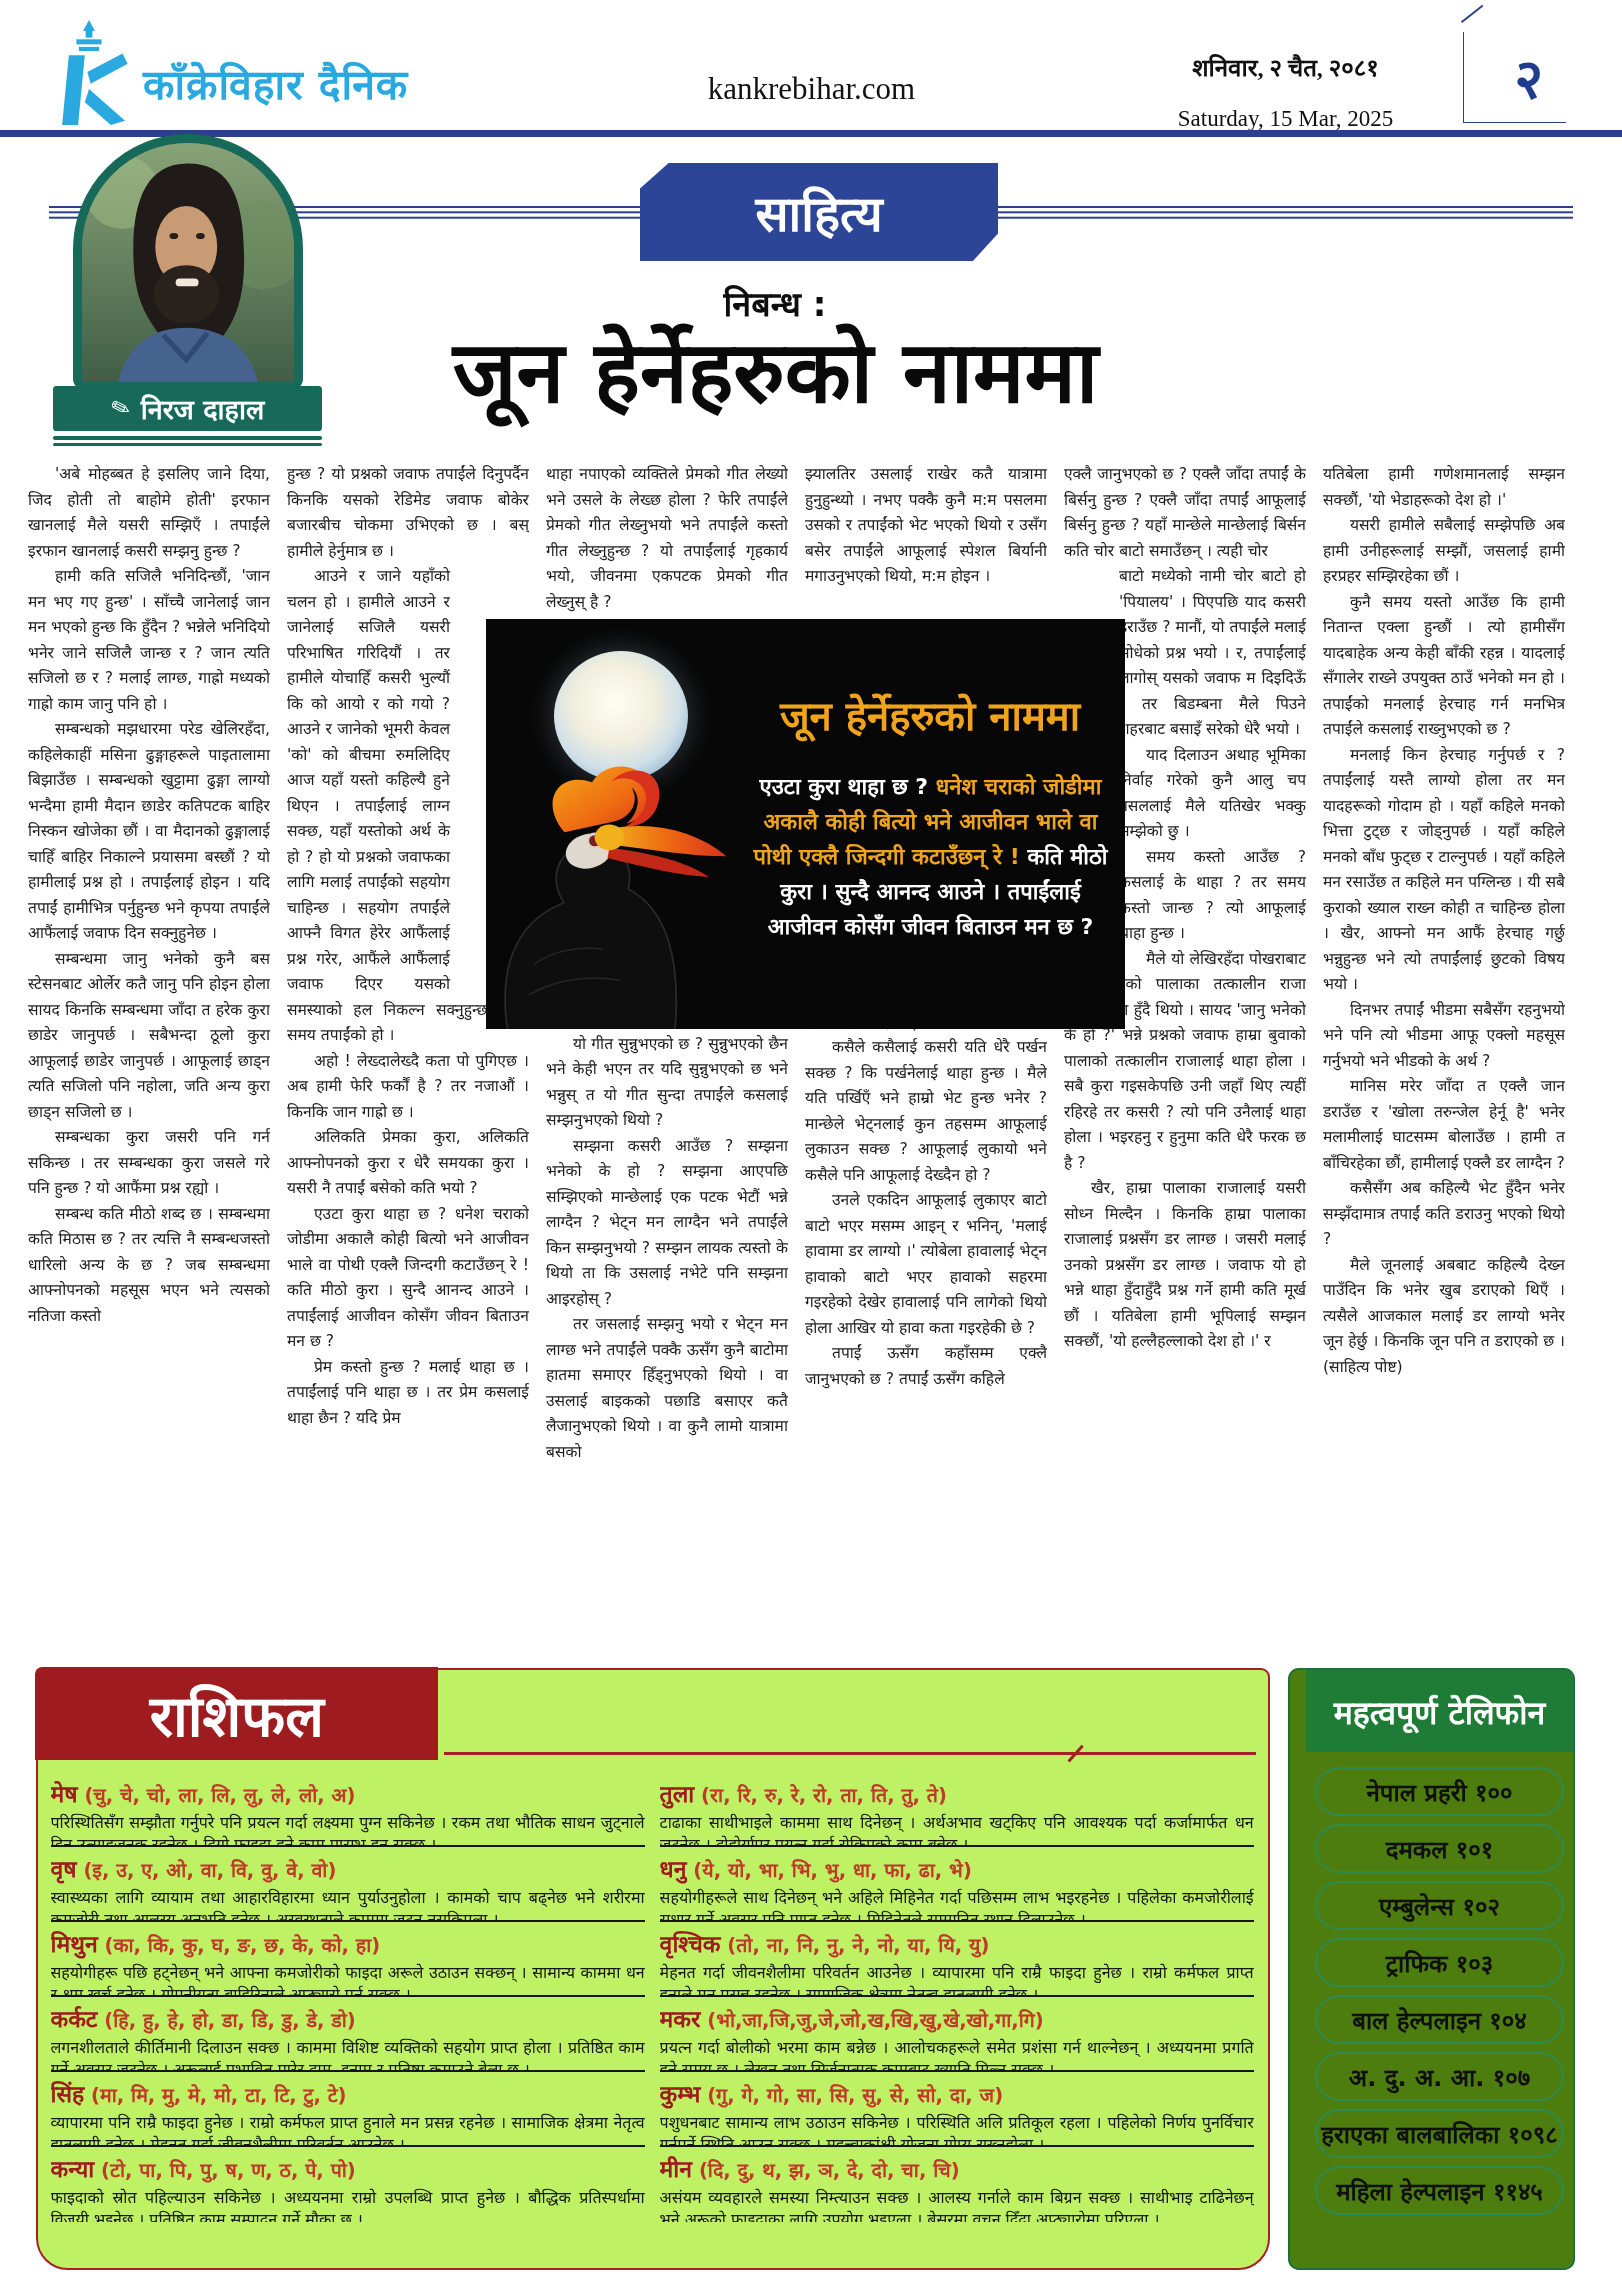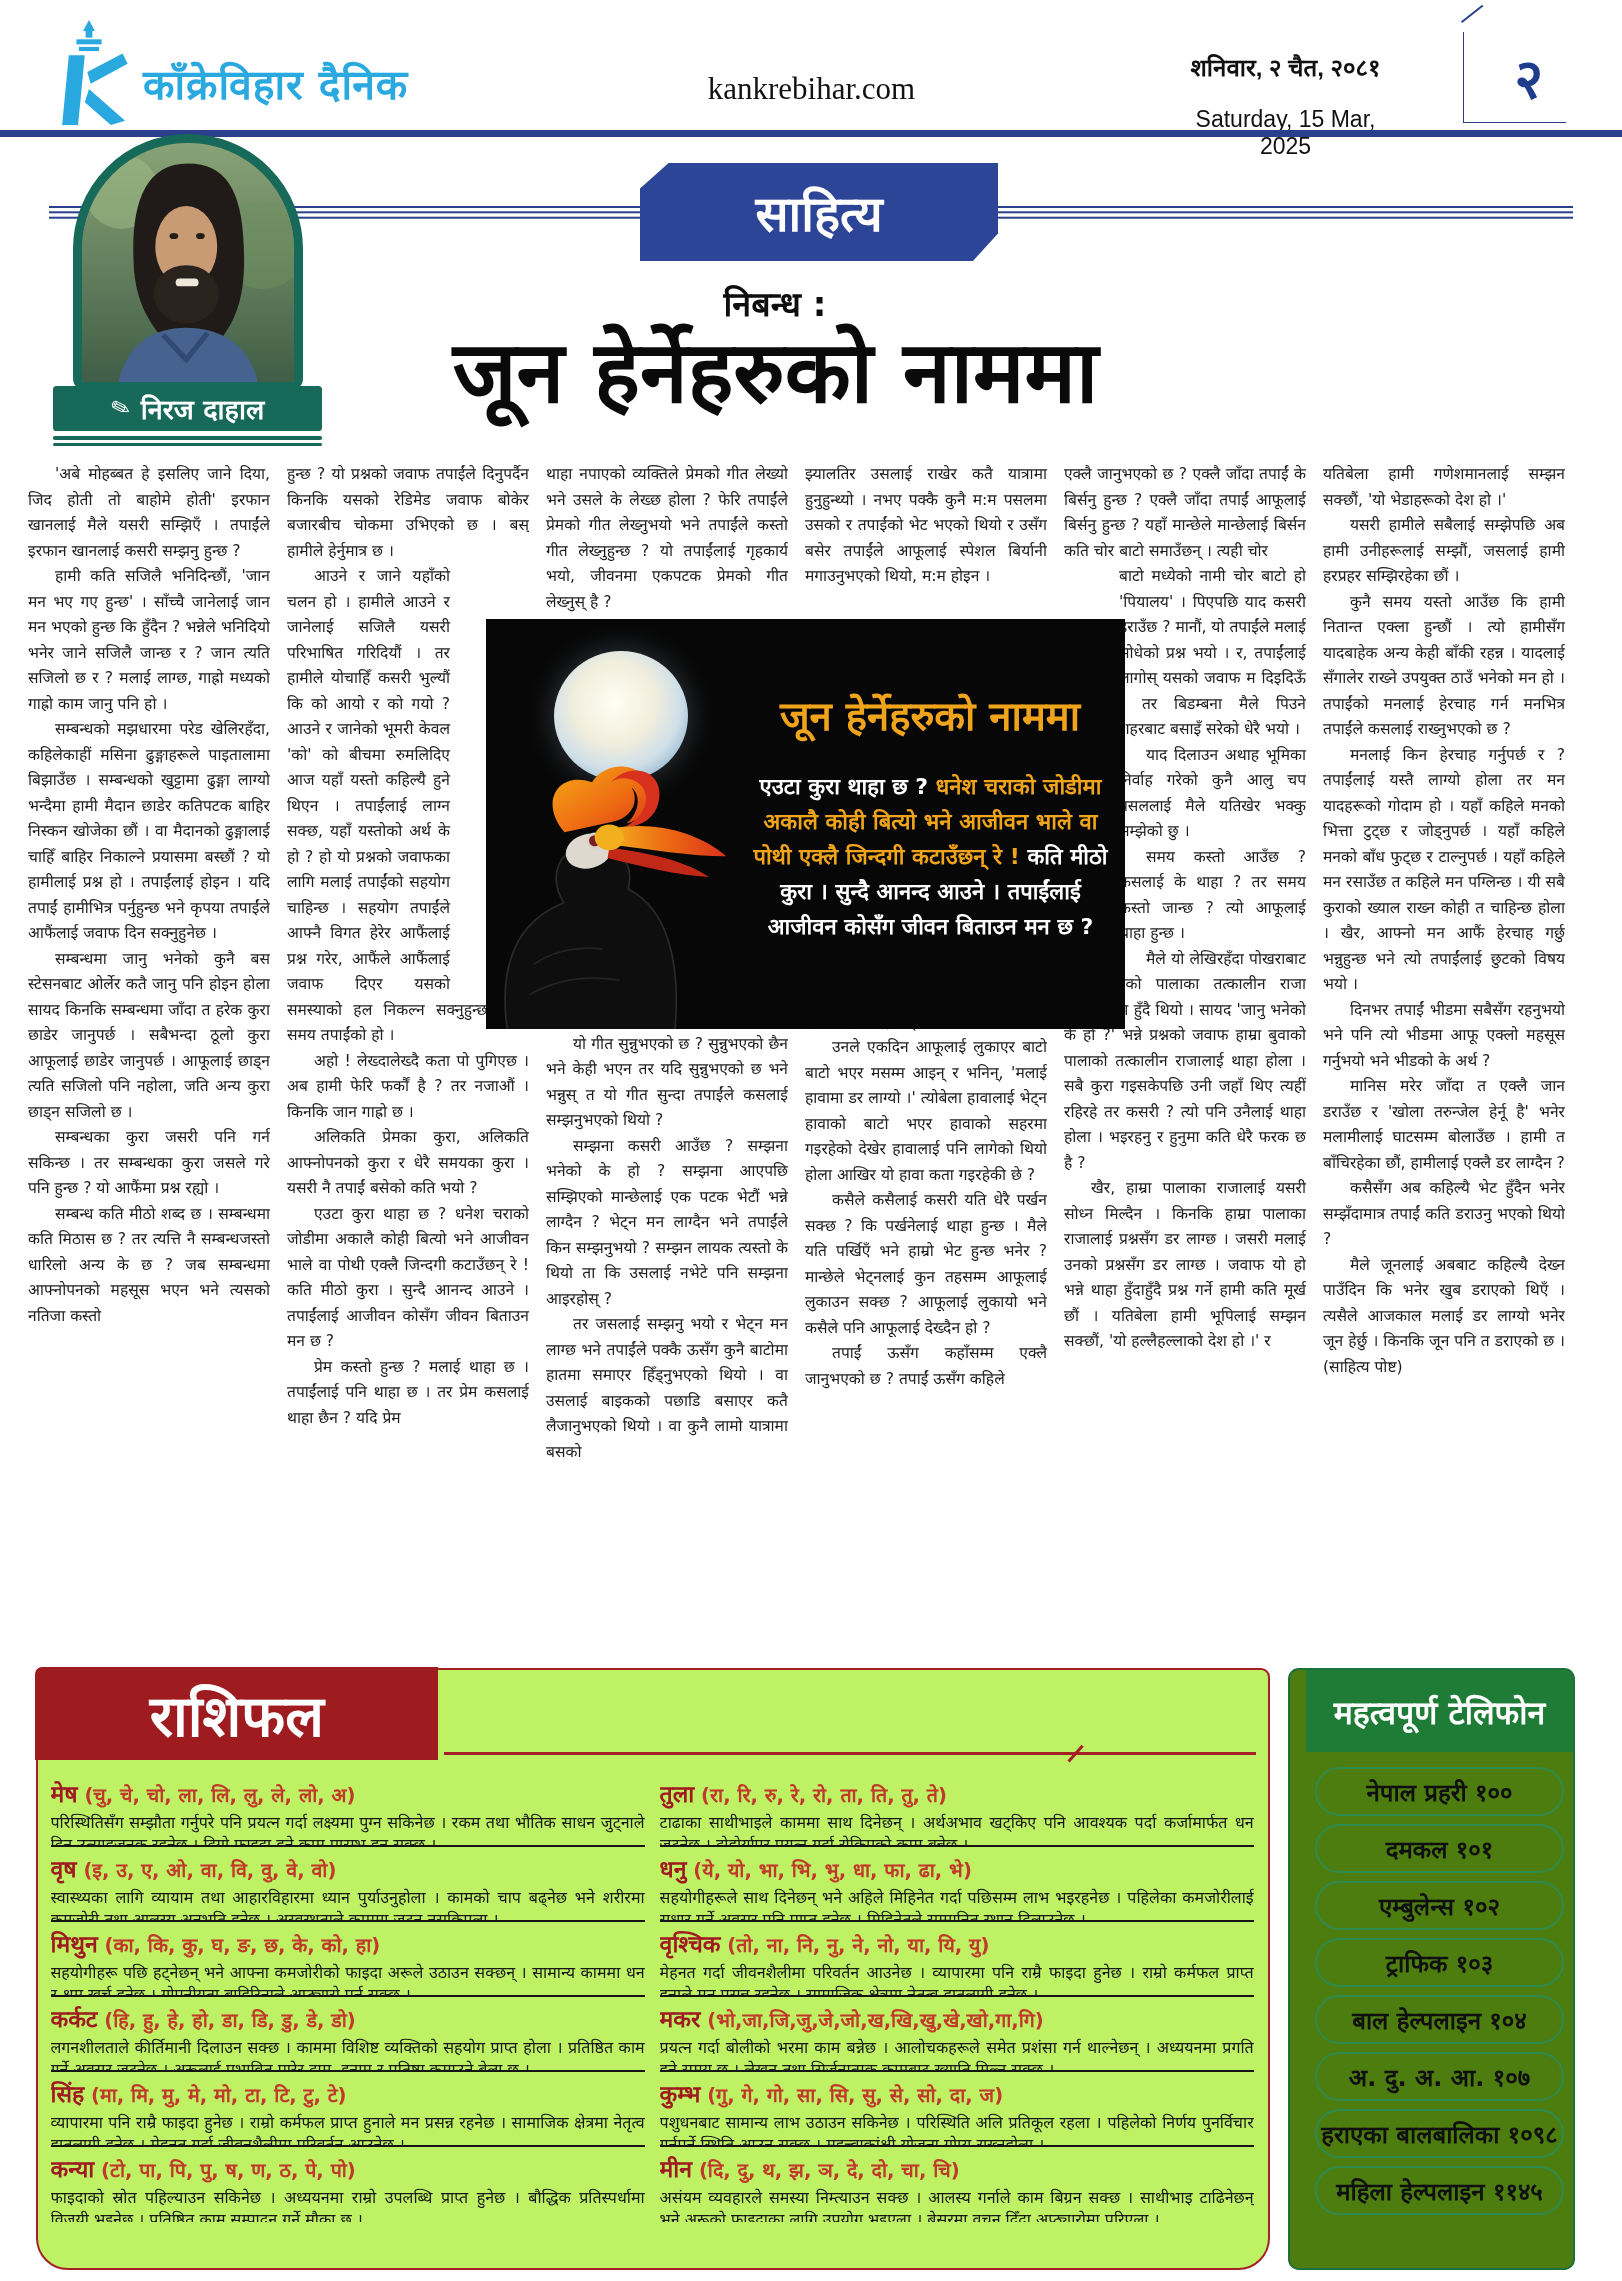"शनिवार, २ चैत, २०८१" .dates { font-family: Liberation Sans, sans-serif -> Liberation Serif, serif }
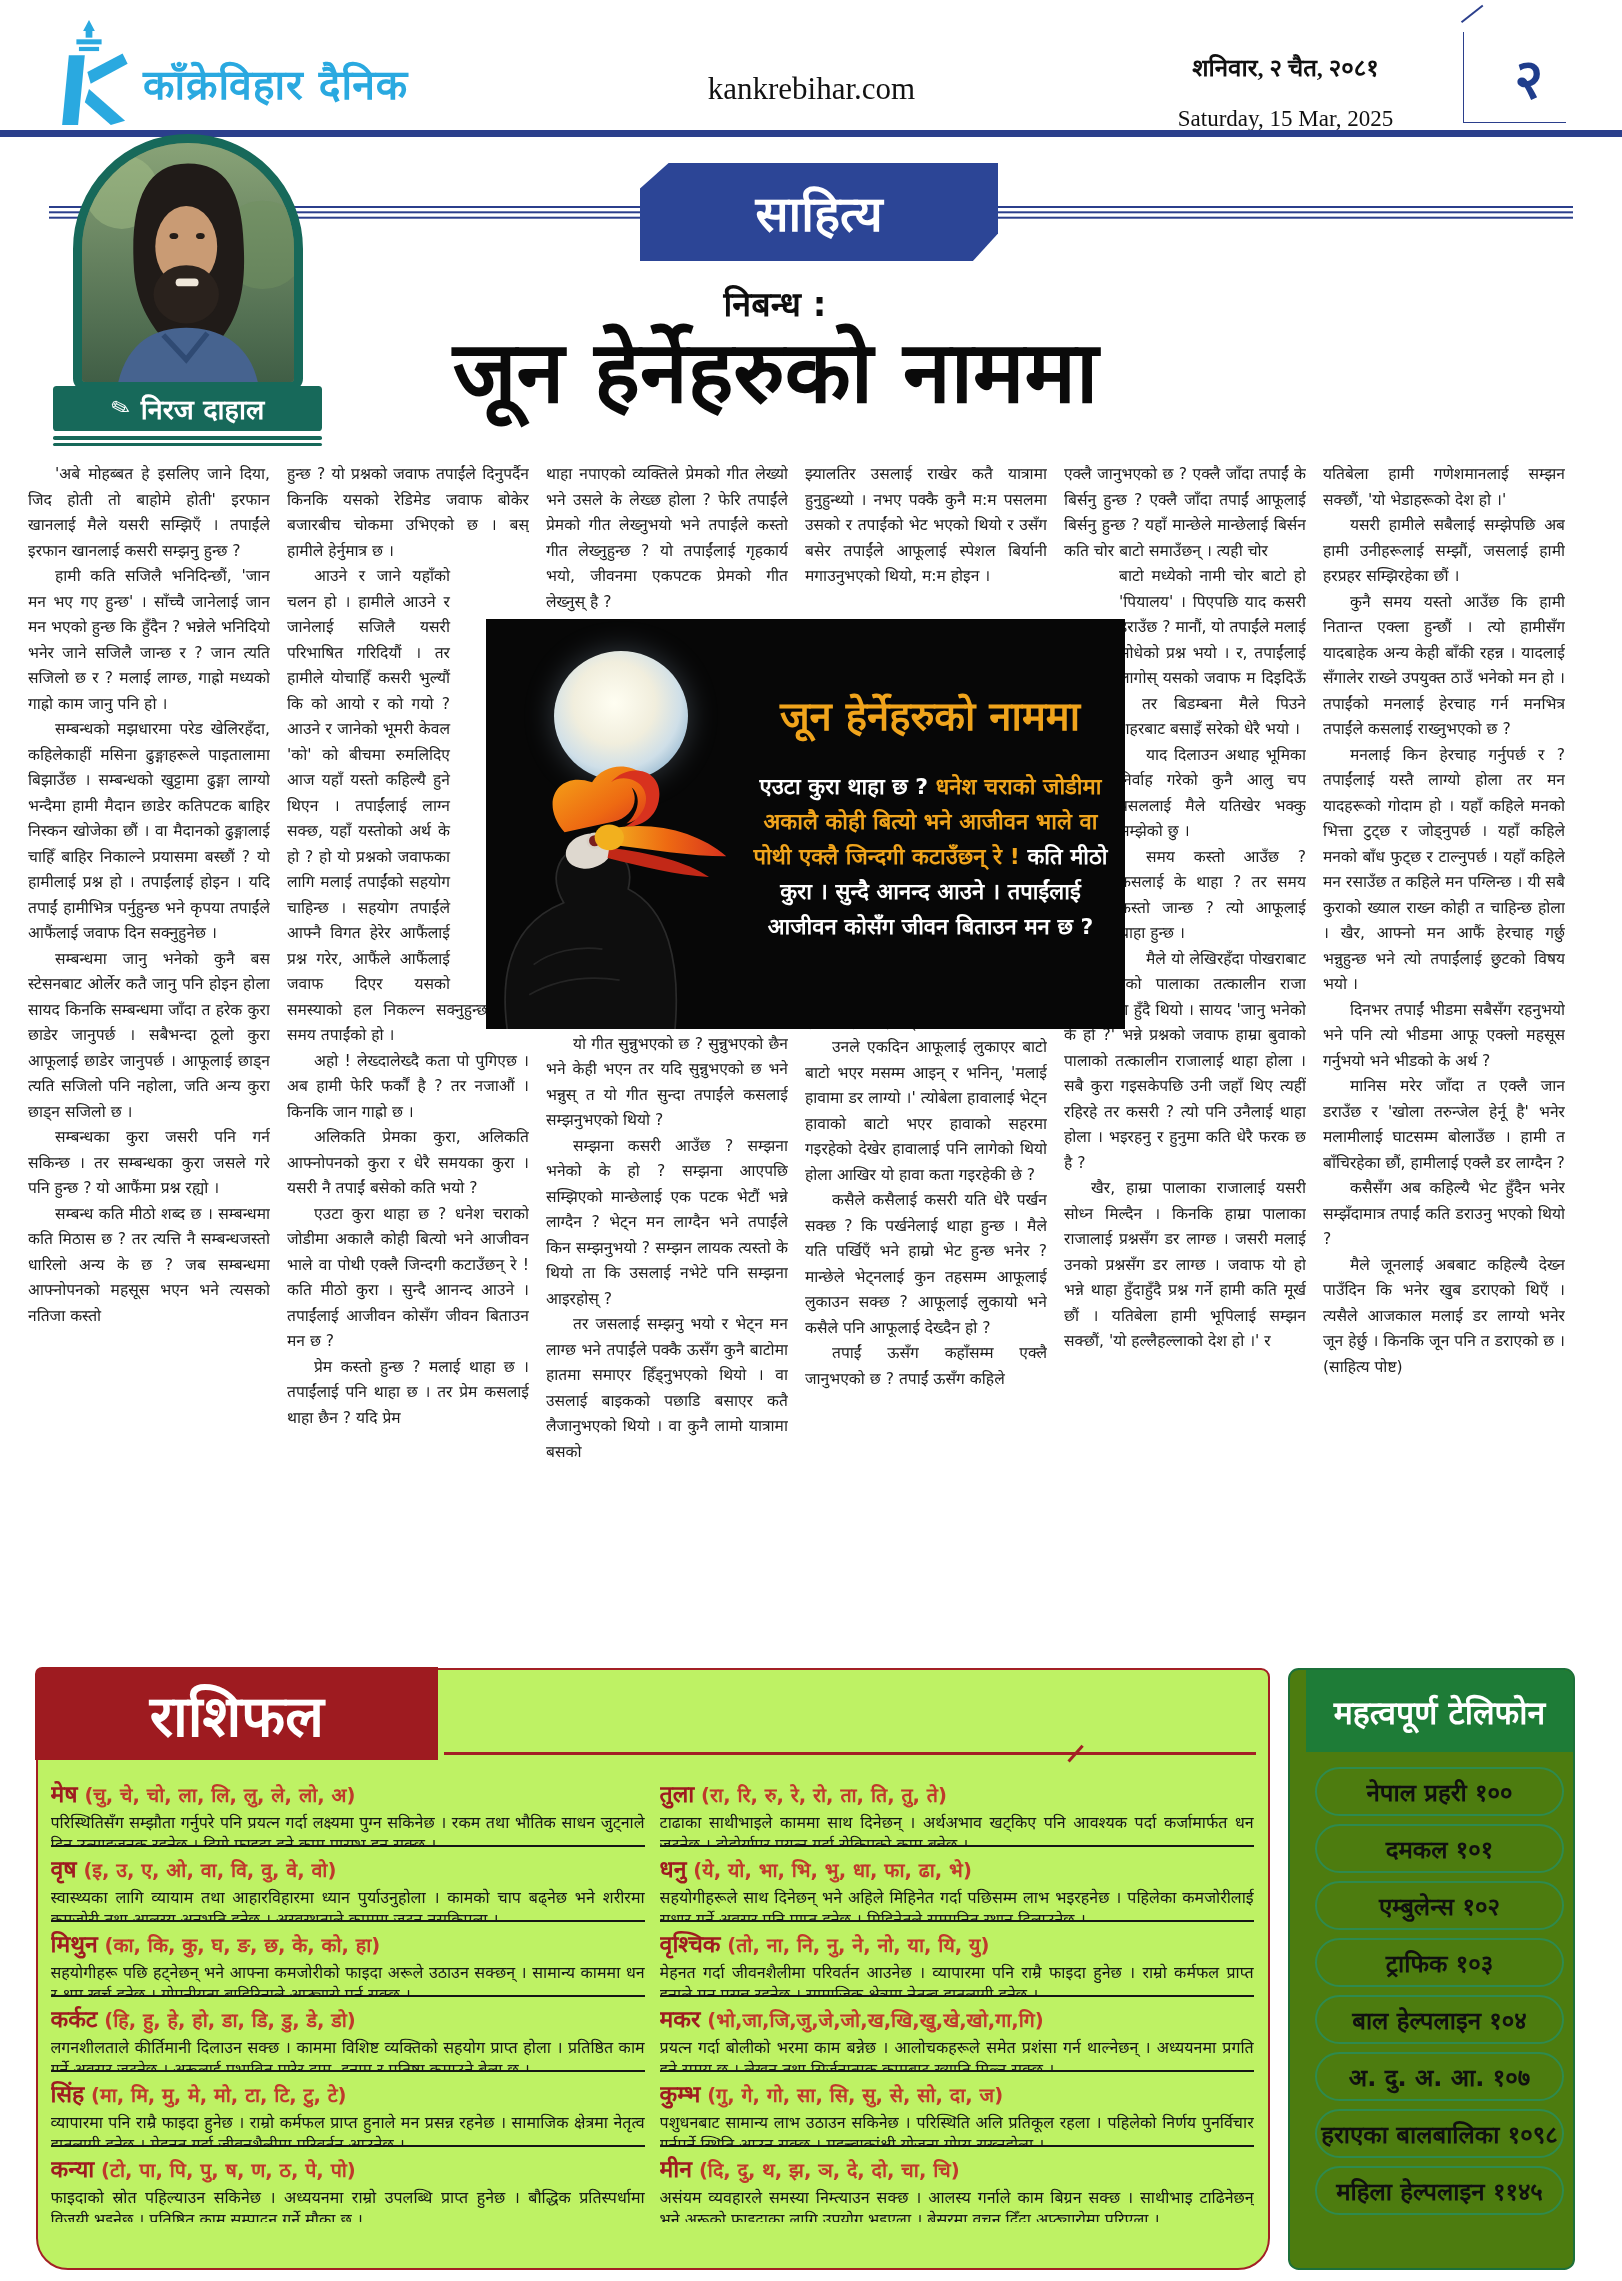"उनले एकदिन आफूलाई लुकाएर बाटो" p.para { order: before "कसैले कसैलाई कसरी यति धेरै" -> after "कसैले कसैलाई कसरी यति धेरै" }
